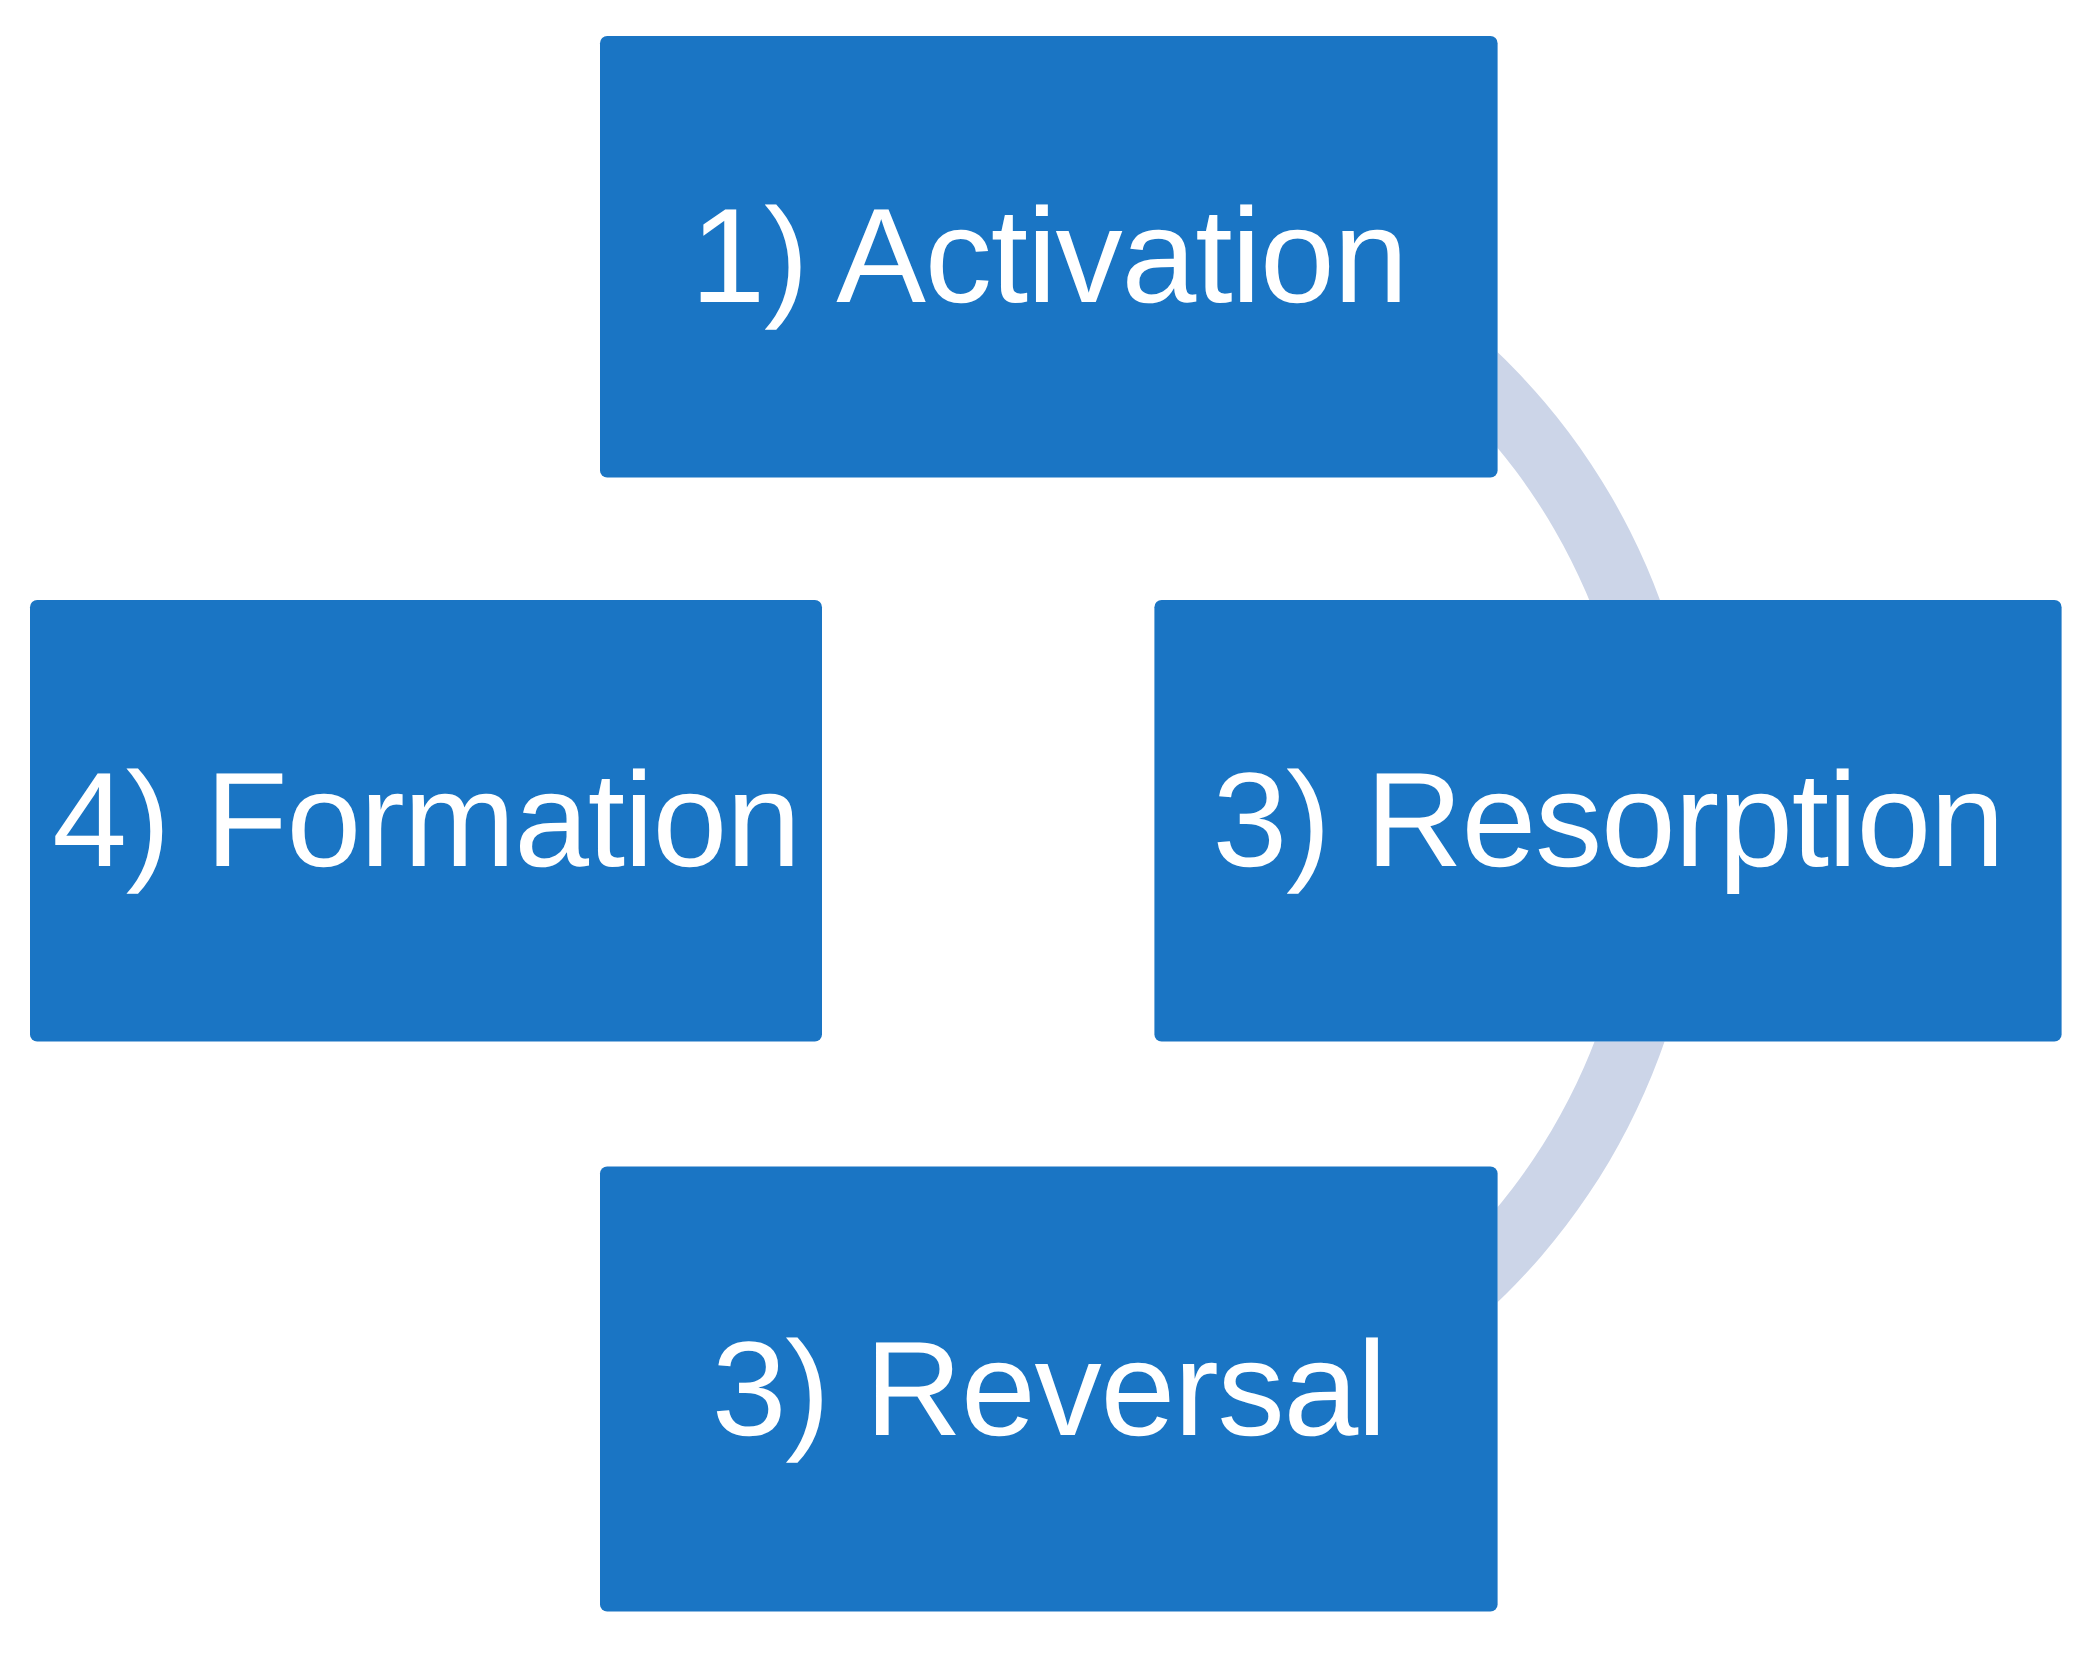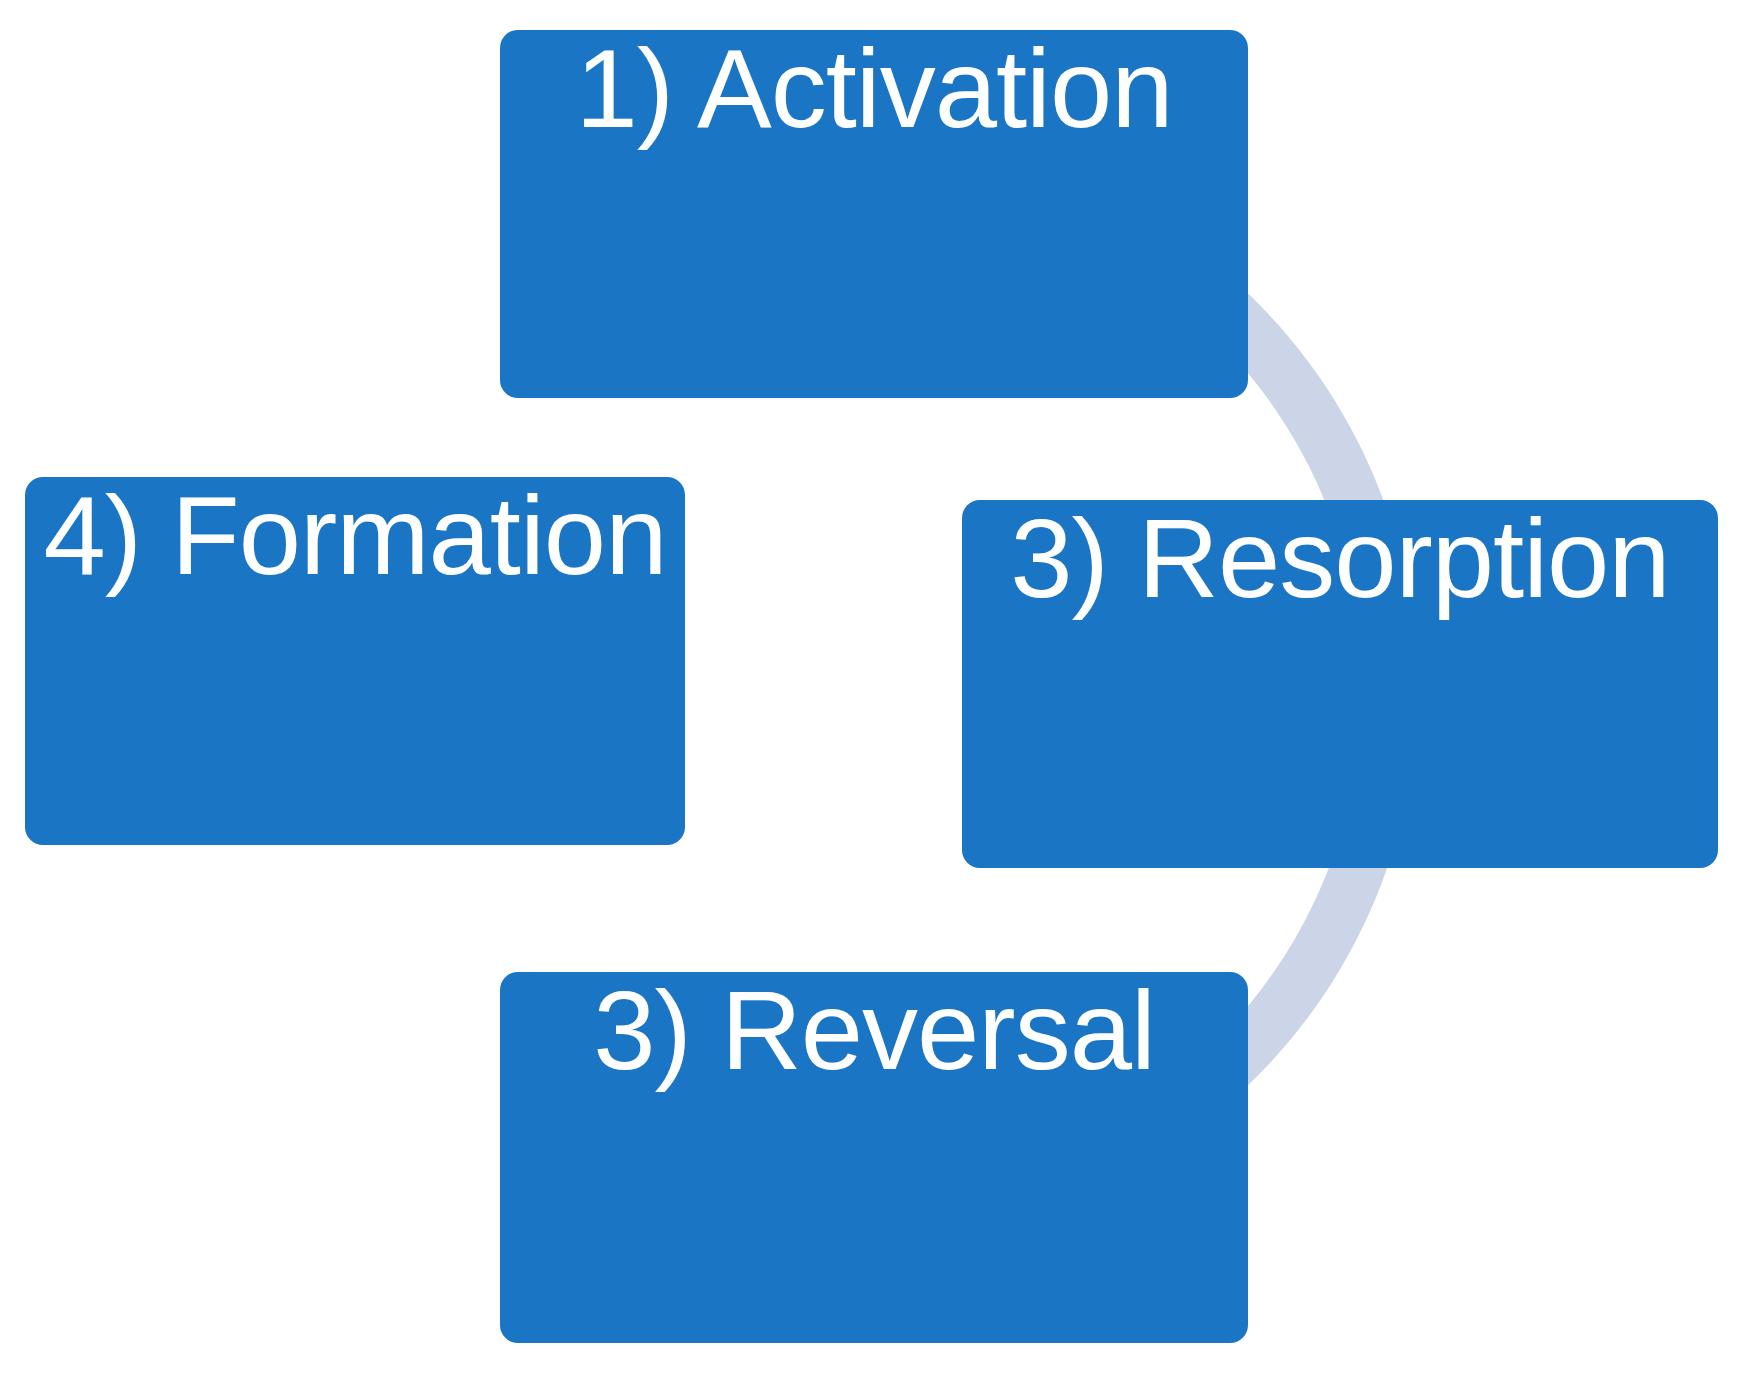"1) Activation" .stage-box { align-items: flex-start -> center; border-radius: 18px -> 6px }
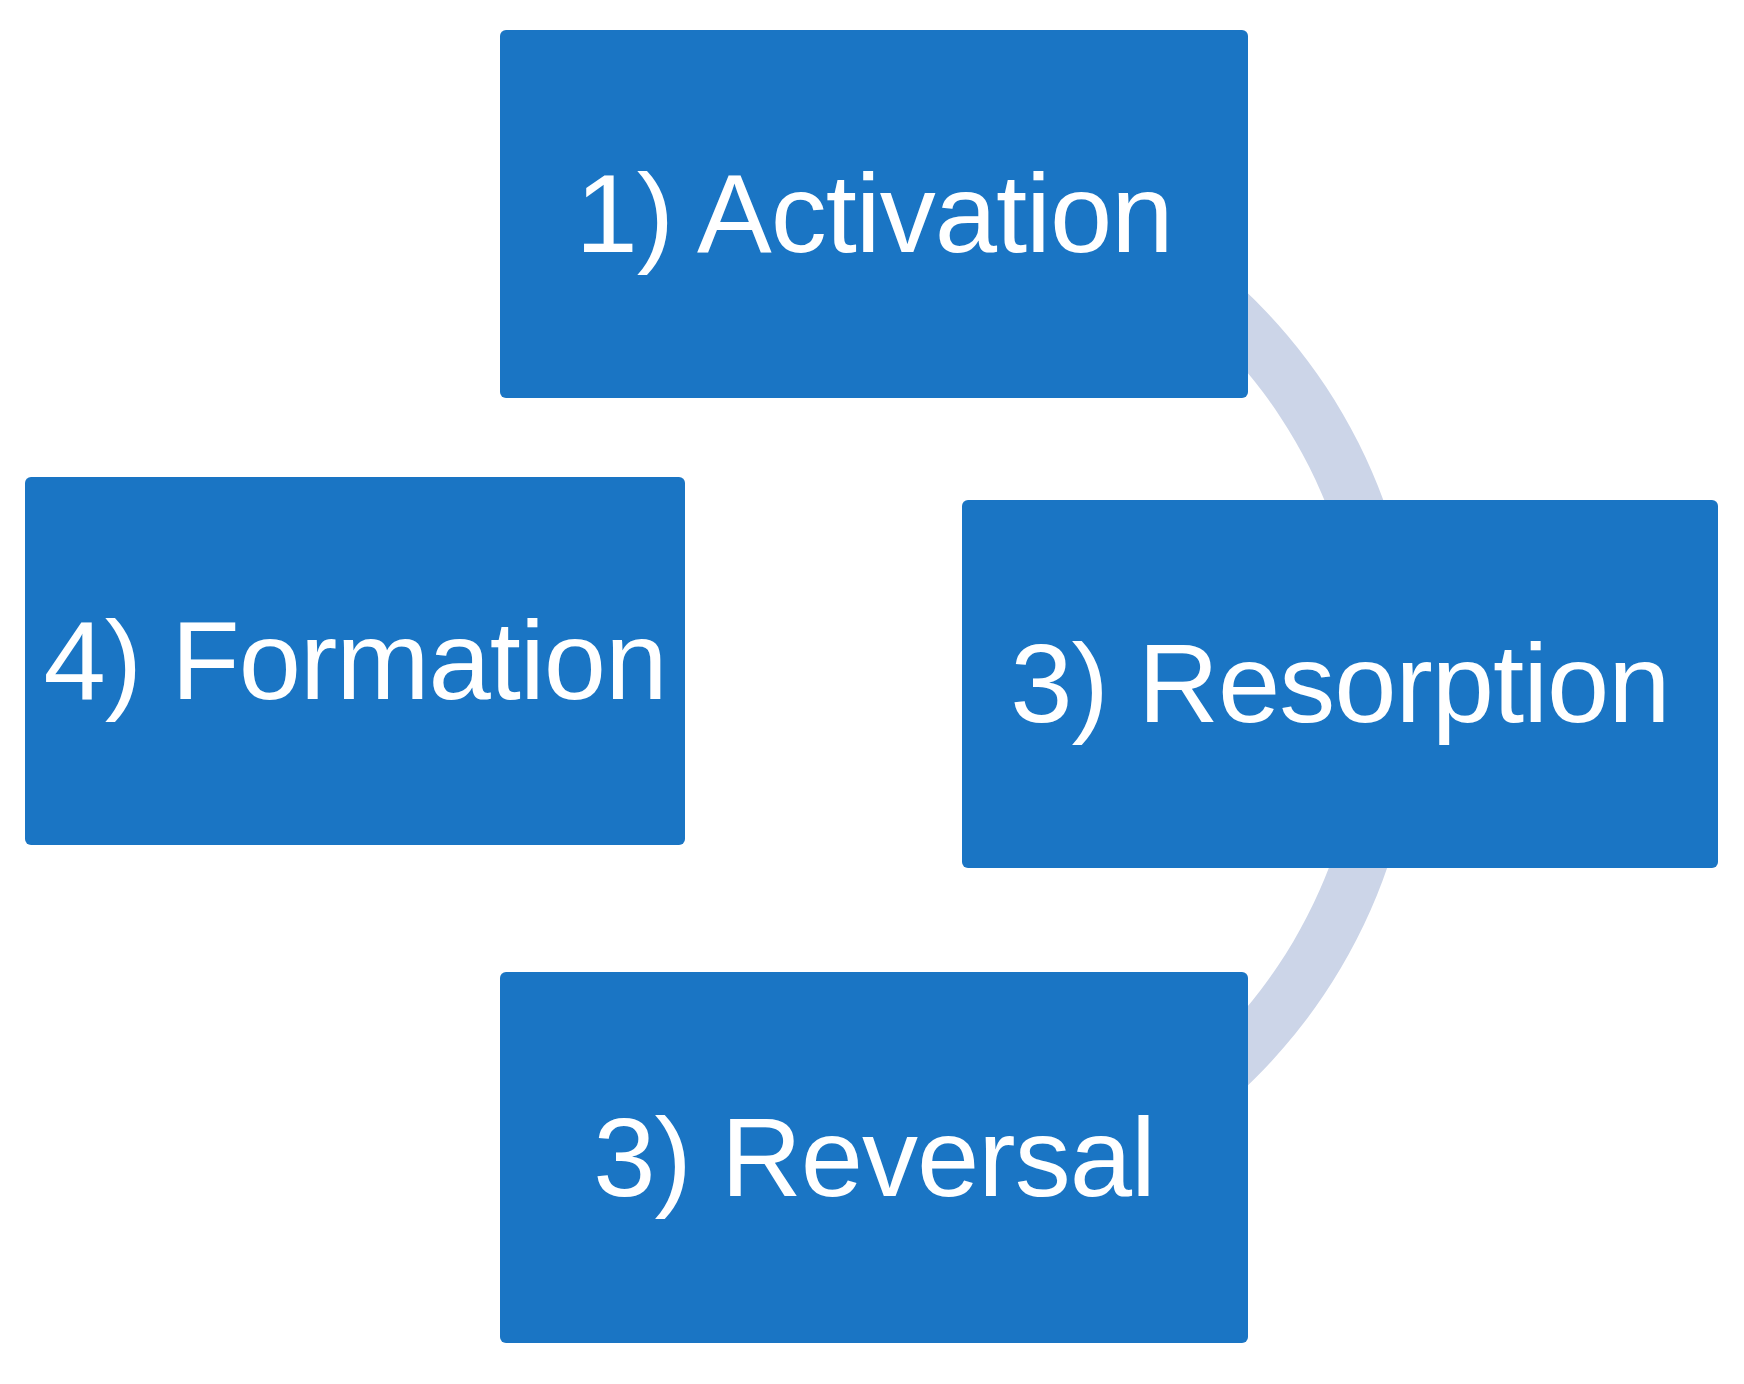"4) Formation" #box-formation { top: 477px -> 500px }
